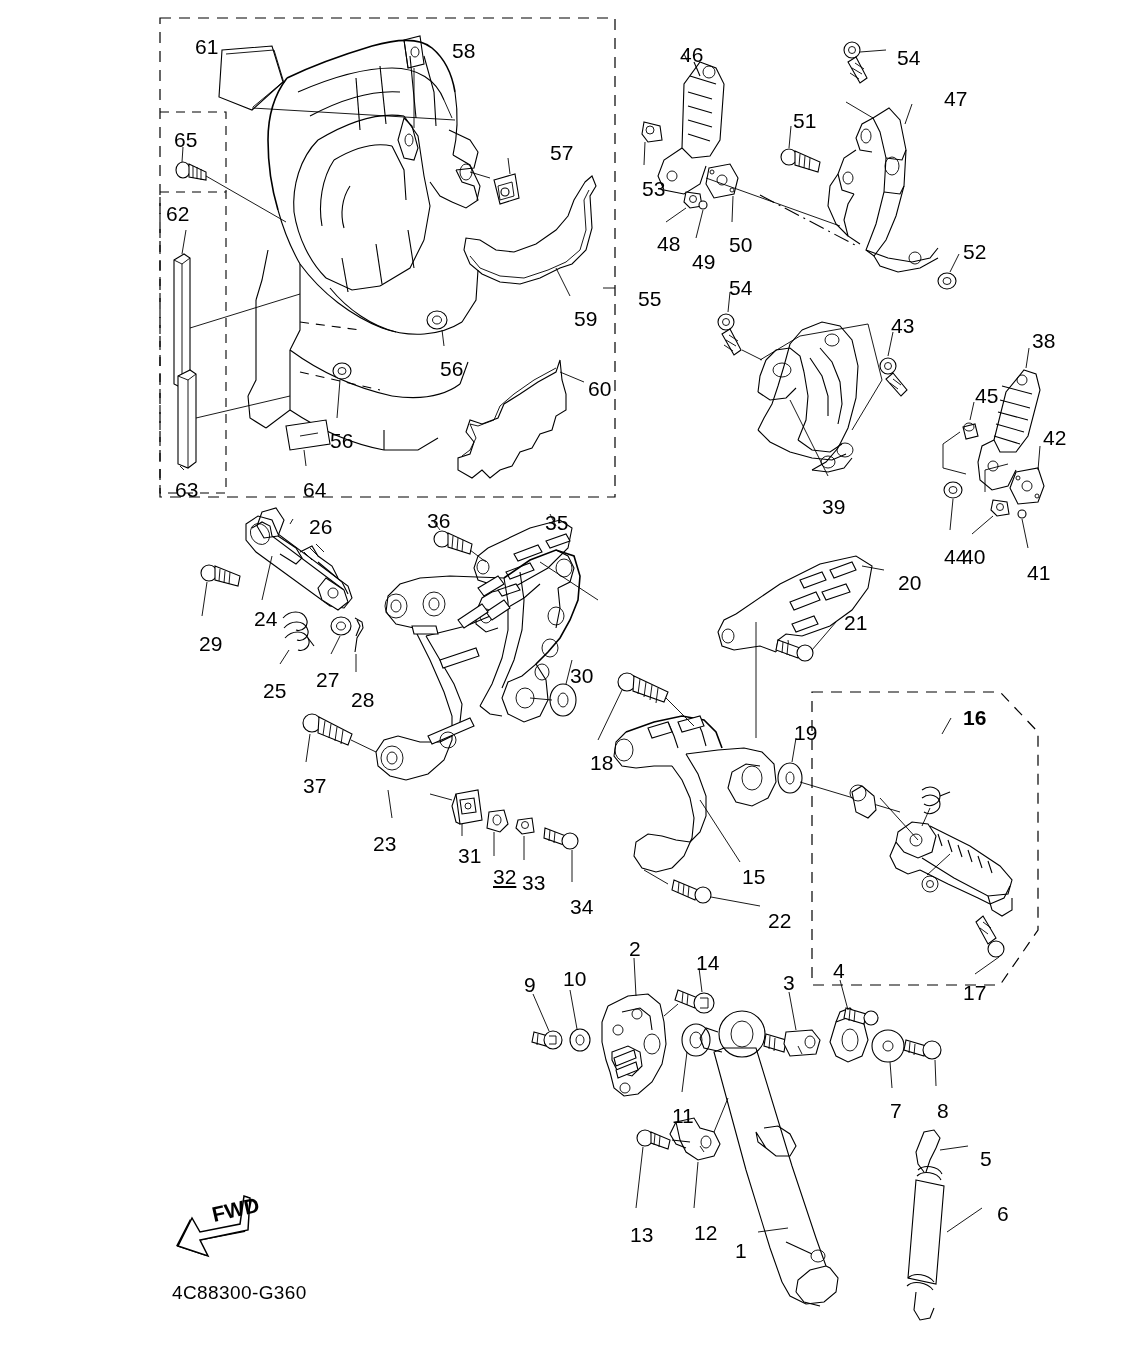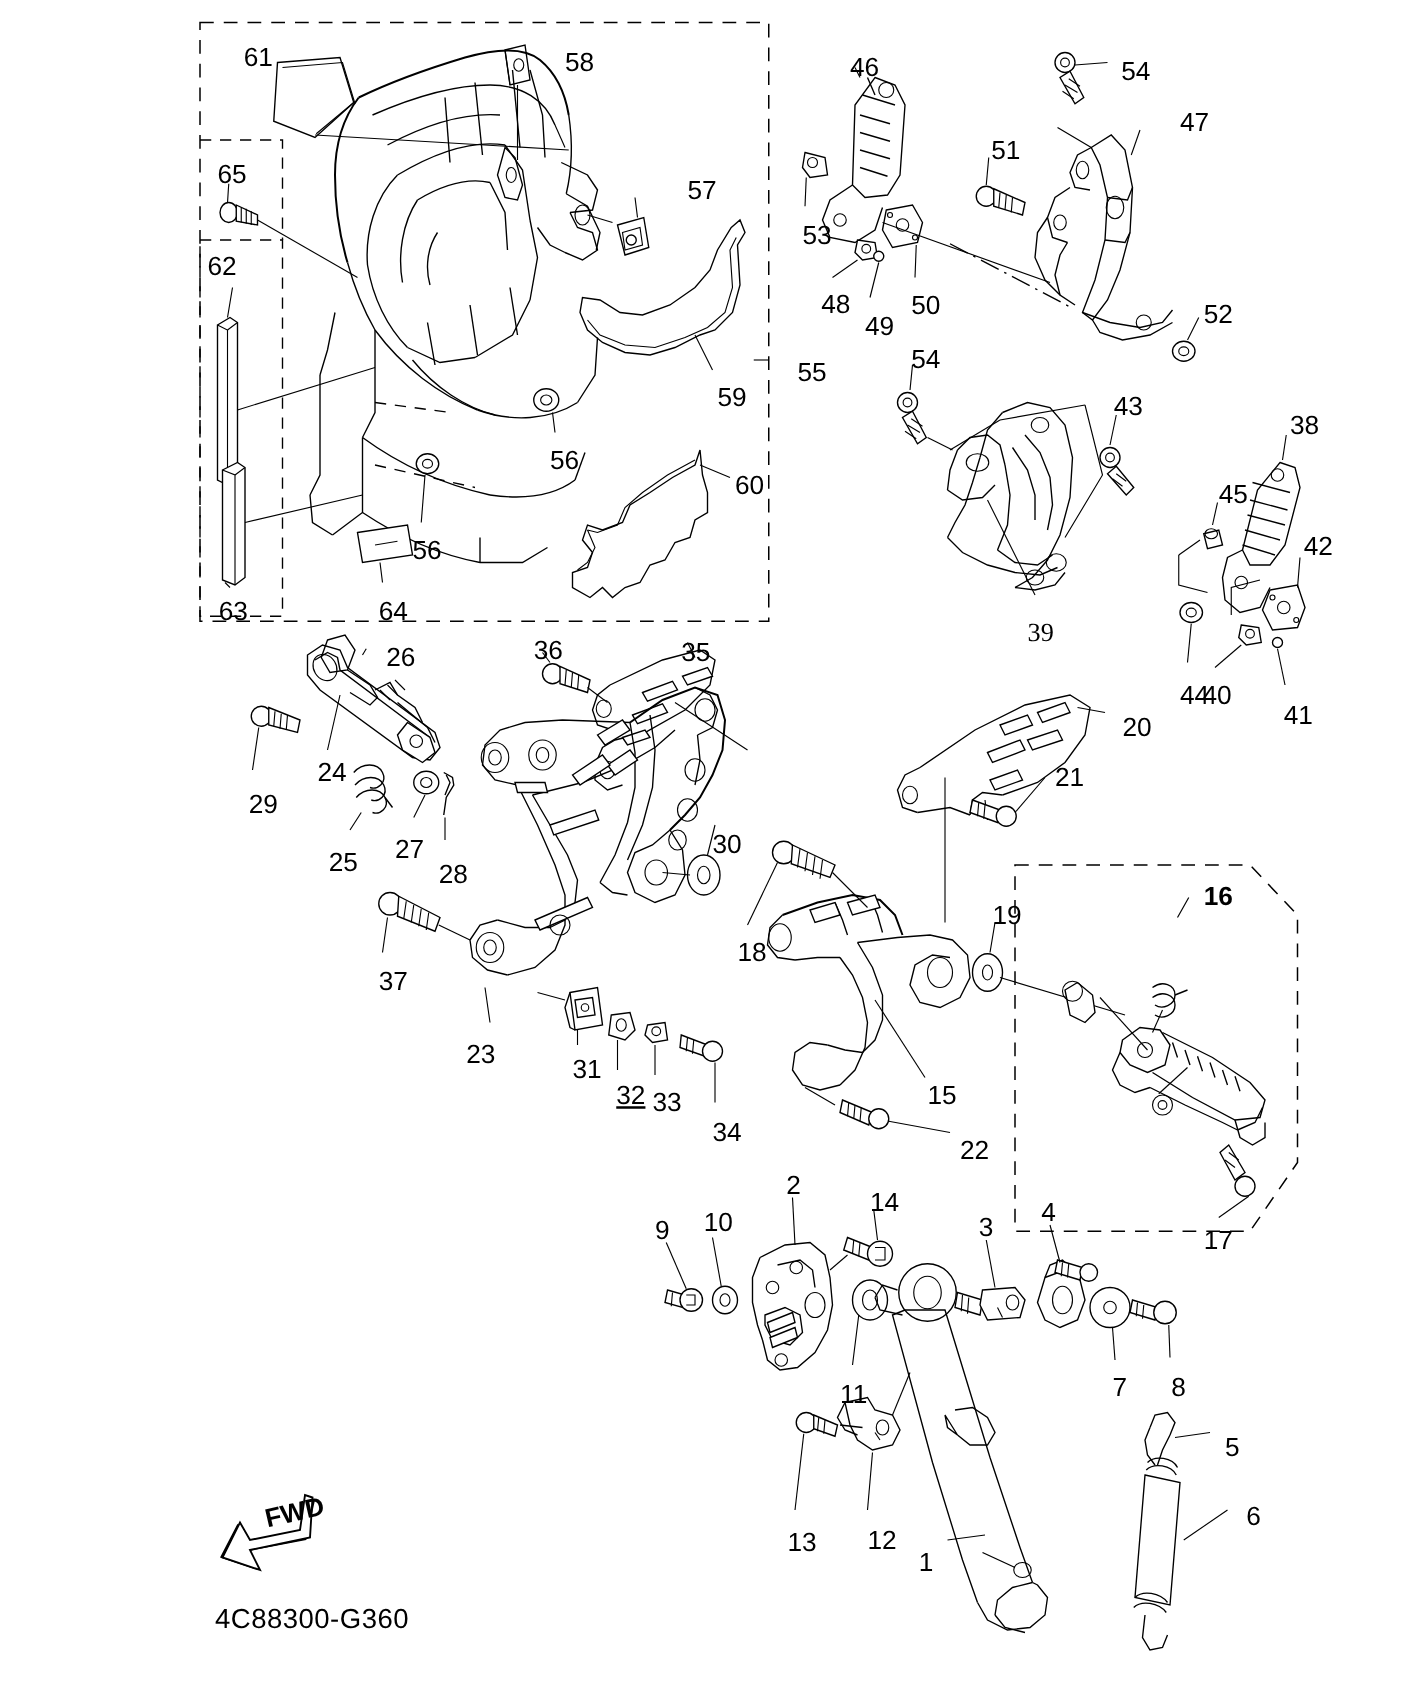"39" div.callout { font-family: Liberation Serif, serif -> none }
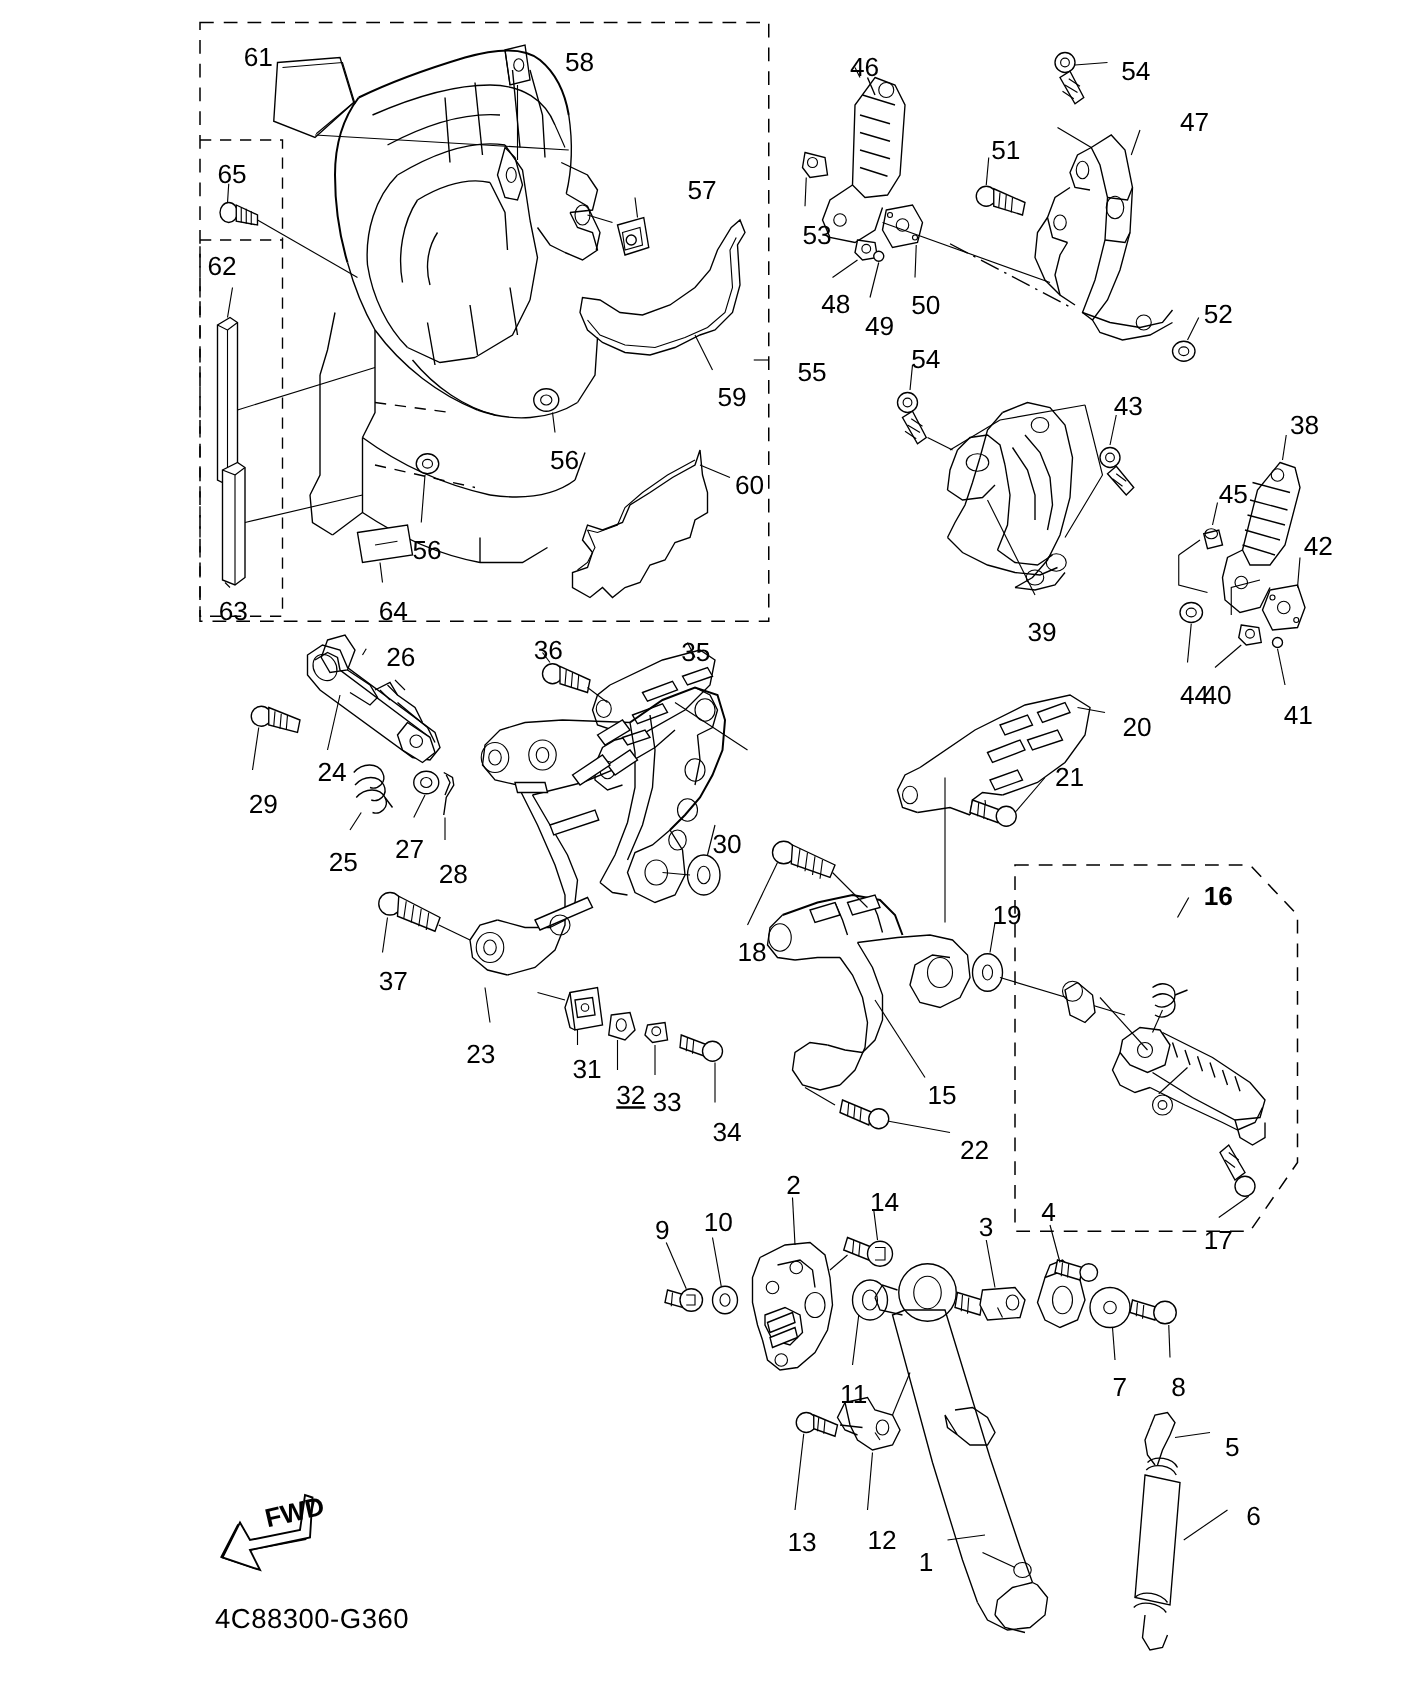"4C88300-G360" .partno { font-size: 22px -> 19px }
